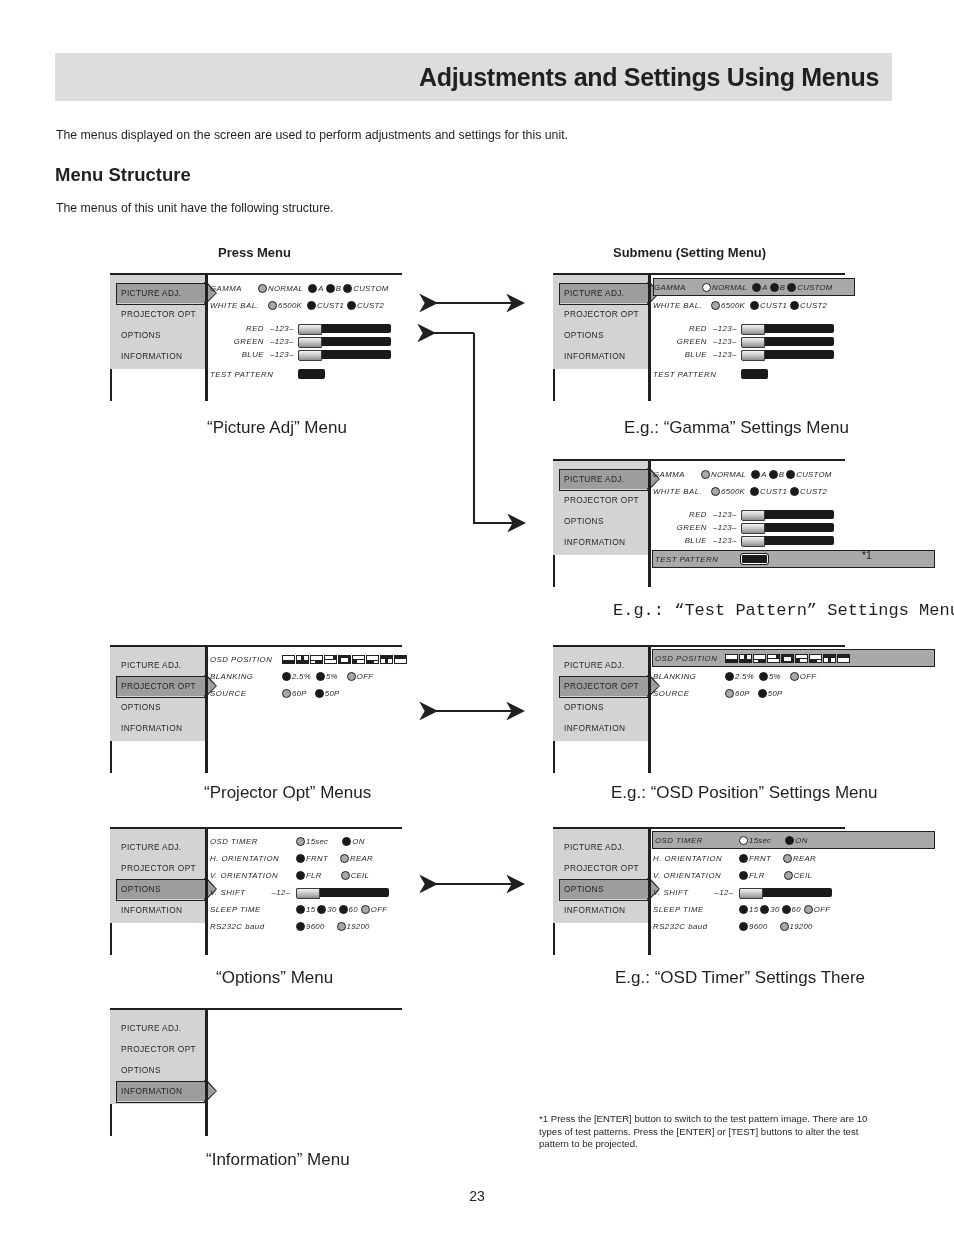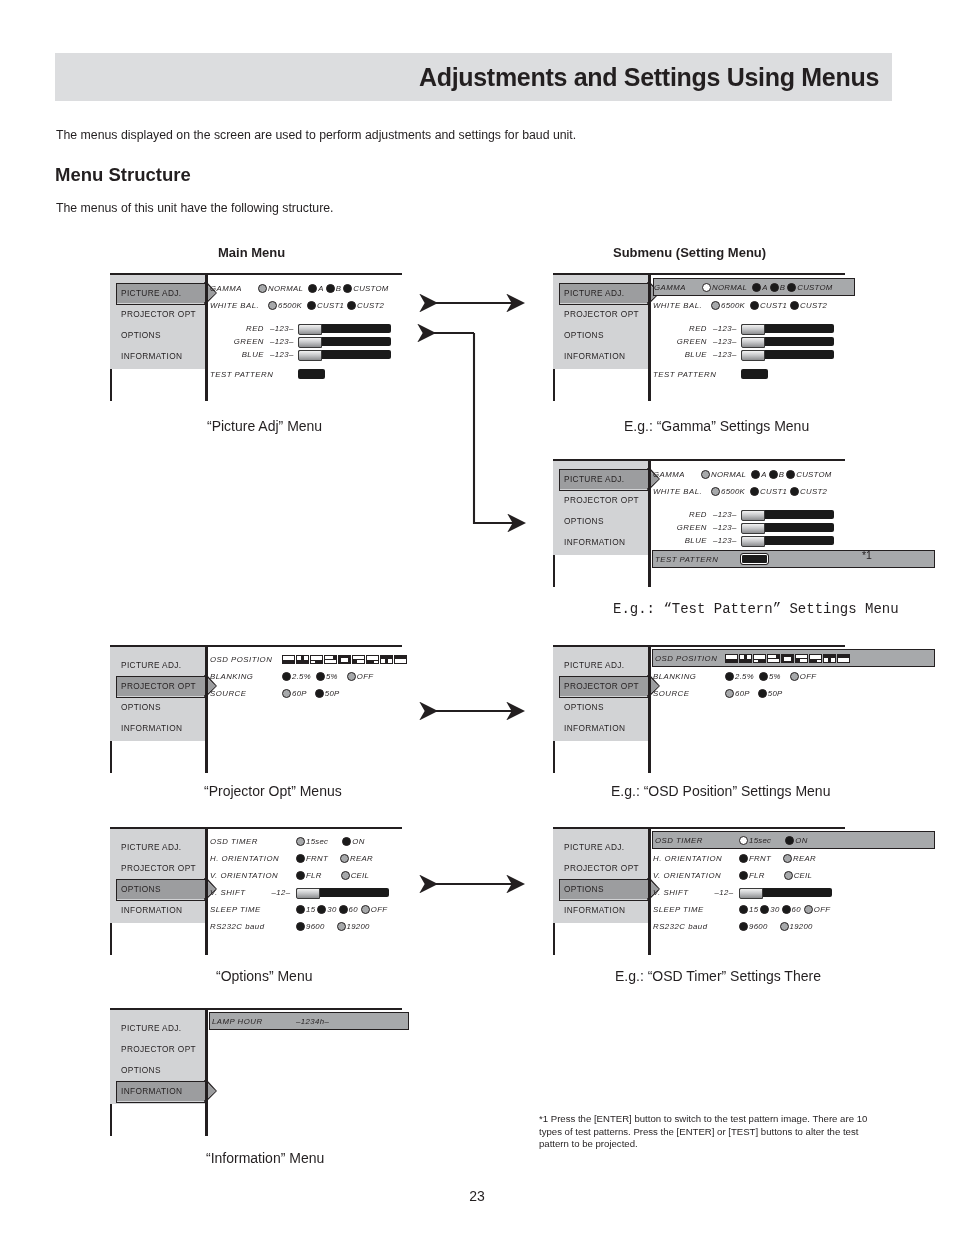"The menus displayed on the" div.intro-text { text: baud -> this }
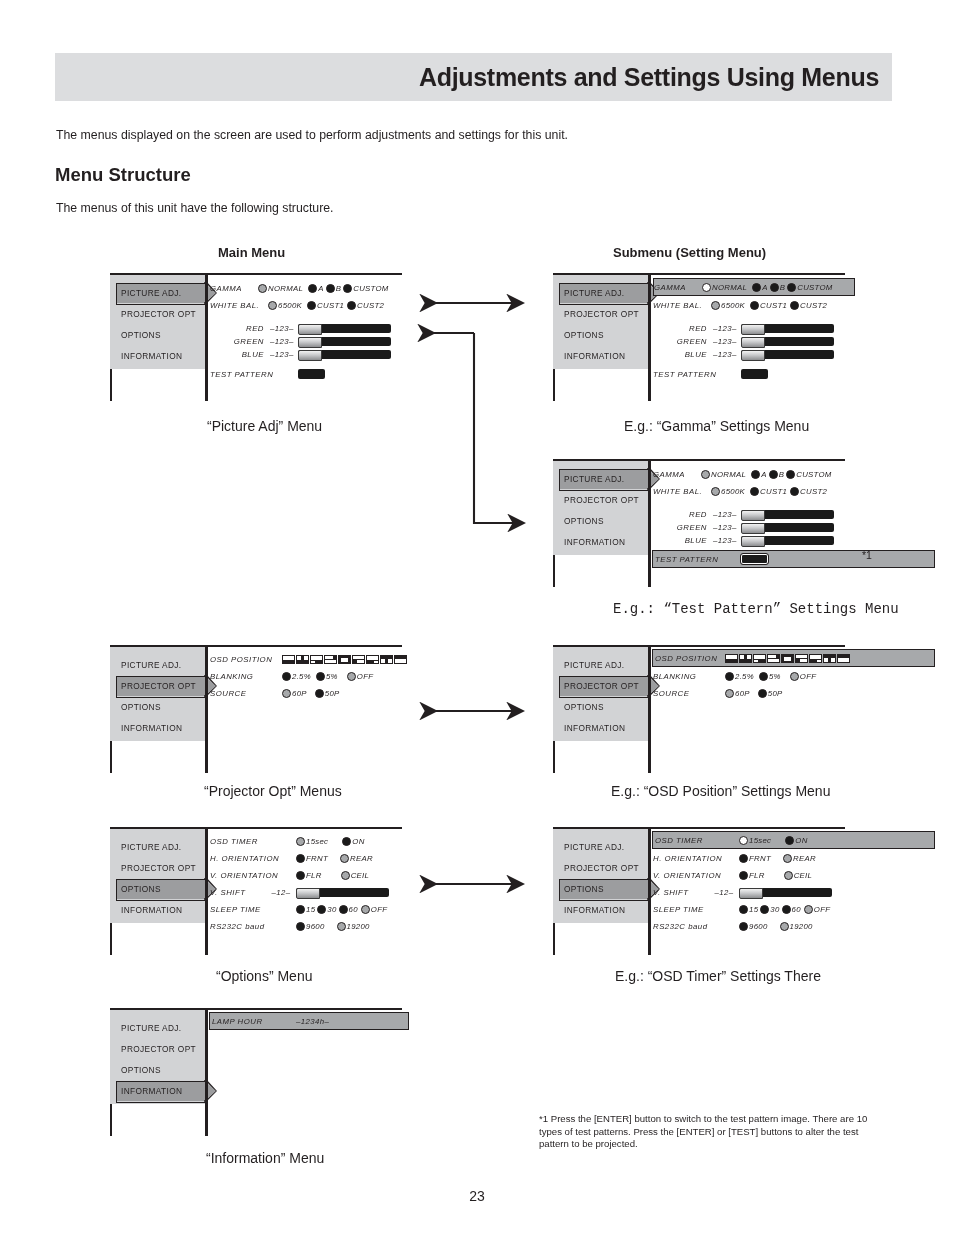"Main Menu" div.col-head { text: Main -> Press }
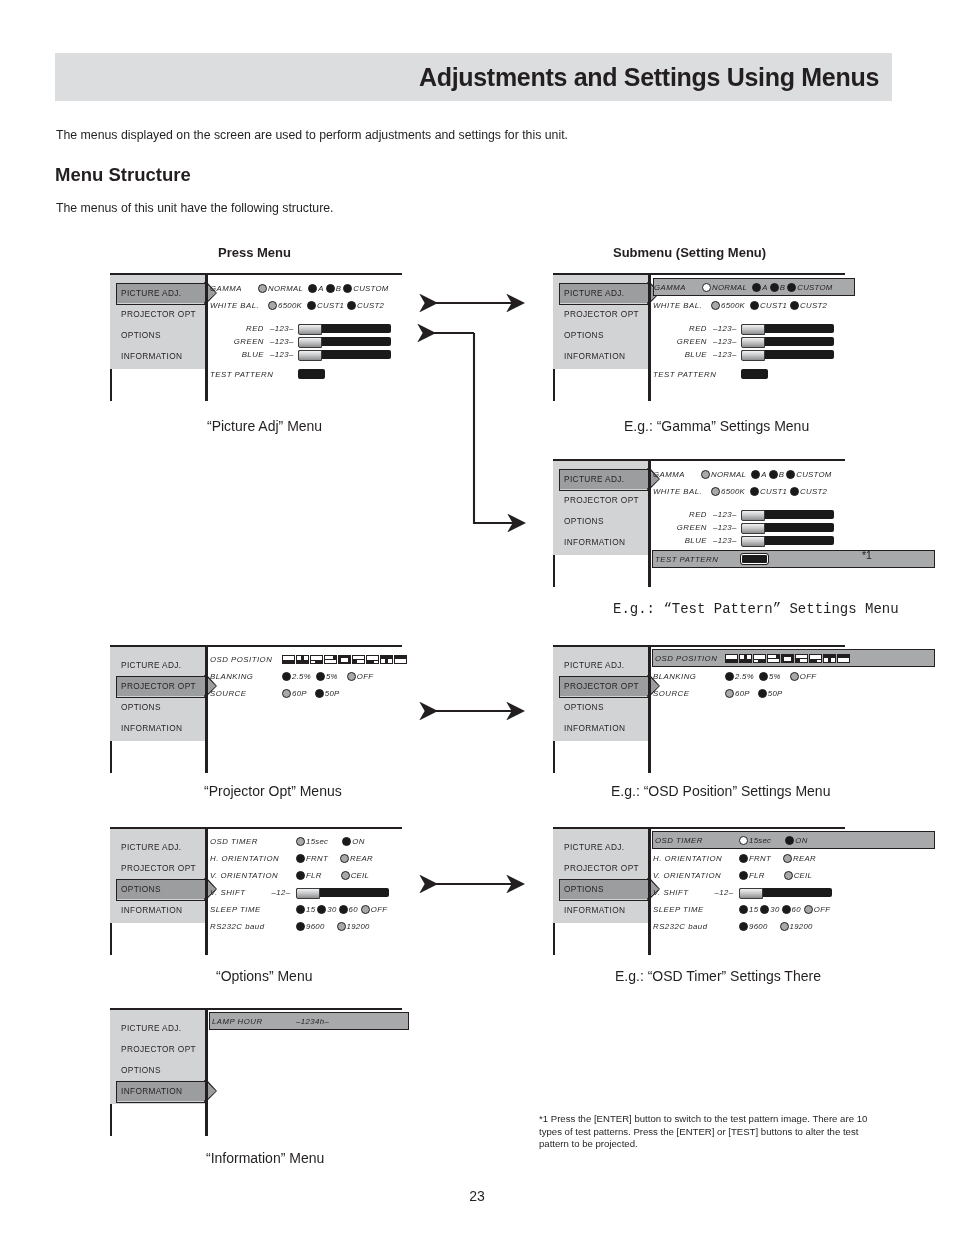"“Picture Adj” Menu" .caption { font-size: 14px -> 17px }
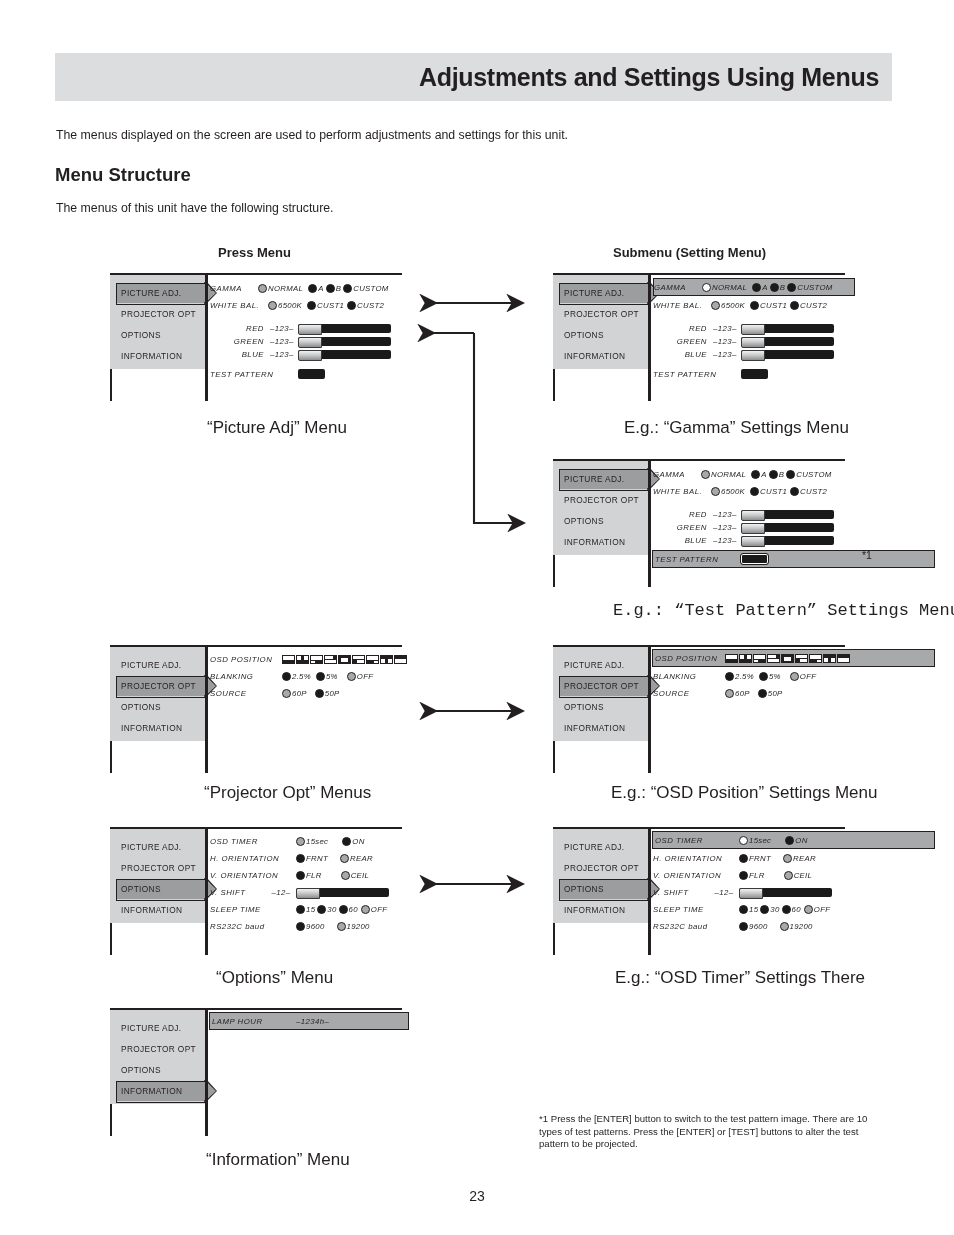"LAMP HOUR" div.body { html: <div> <div> <span>LAMP HOUR</span> <span>–1234h–</span> </div> </div> -> none }
